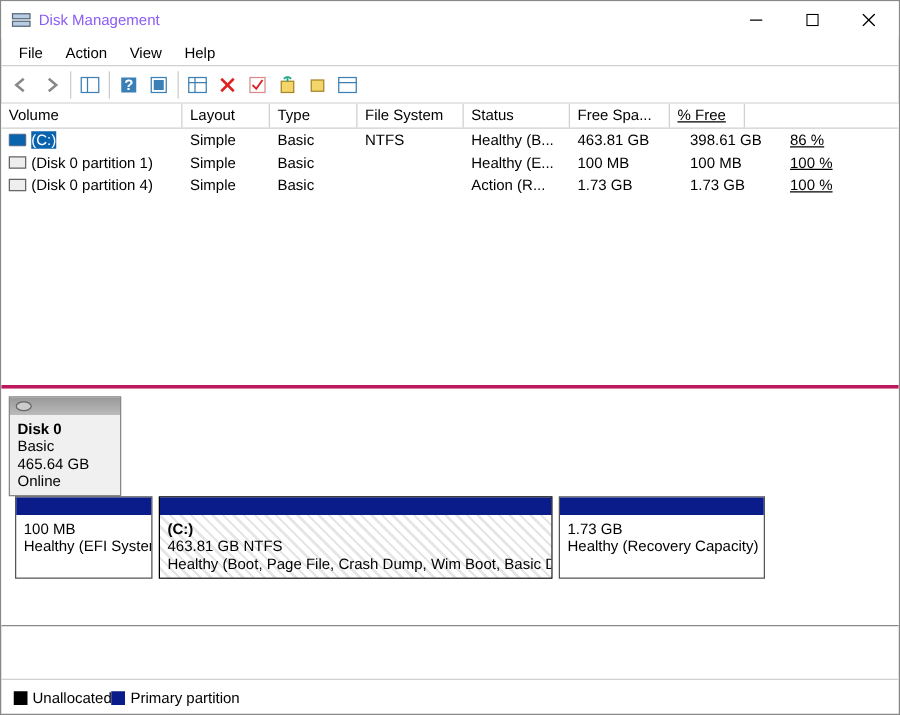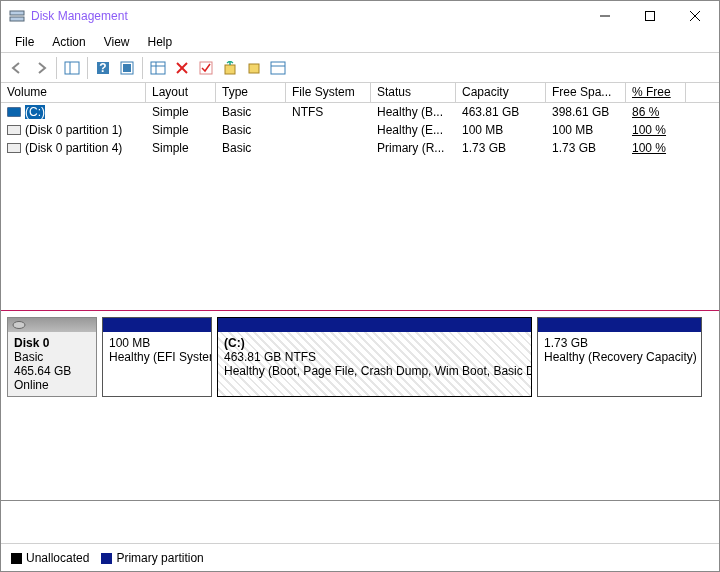"Volume" .volumes { border-bottom: 1px solid #be185d -> 3px solid #be185d }
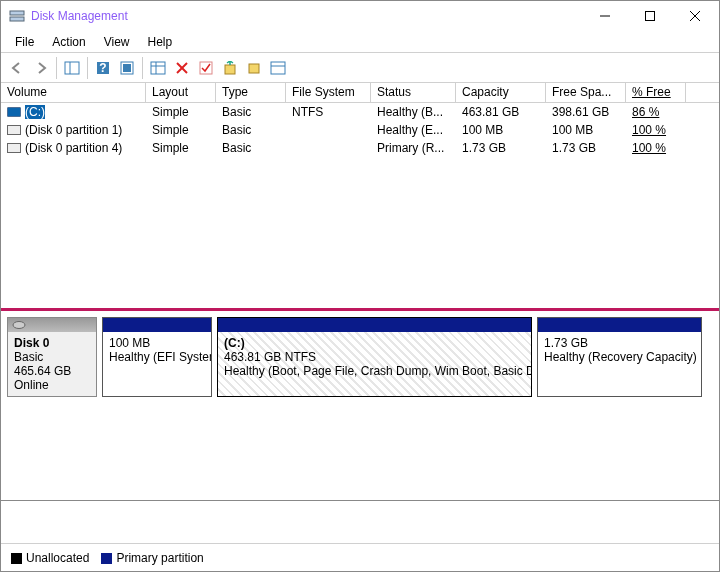"Capacity" div.c-cap { html: <div>Capacity</div> -> none }
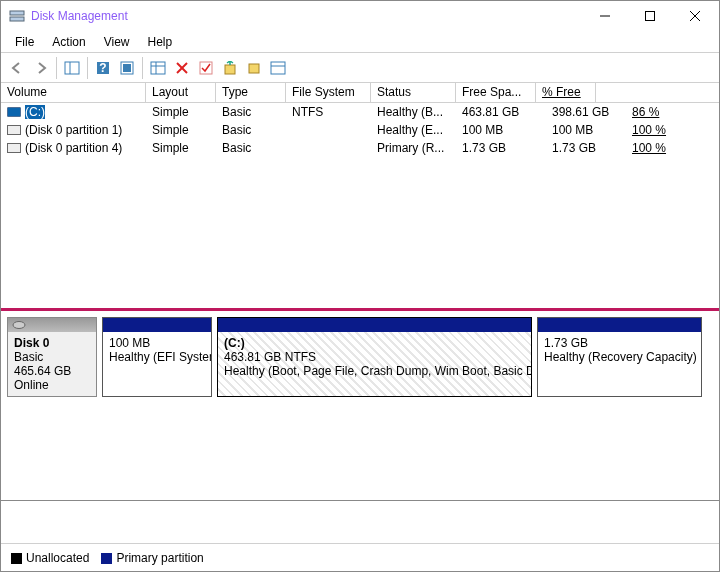"Primary (R..." div.c-stat { text: Primary -> Action }
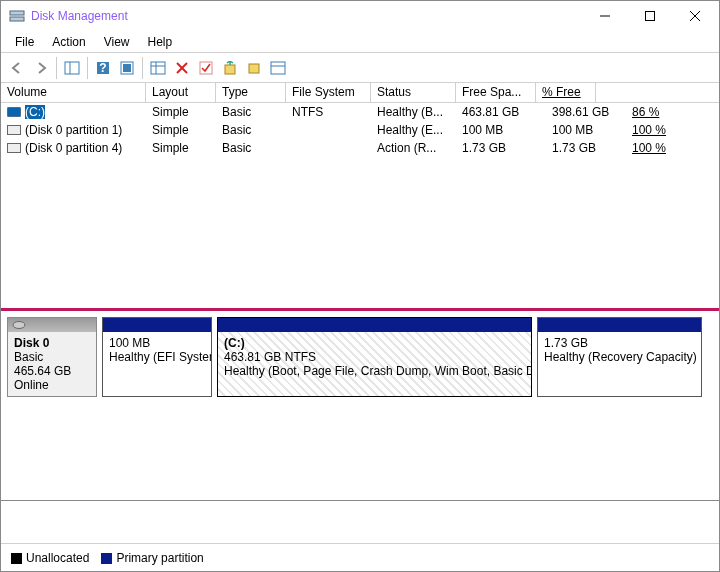"Disk 0" .diskrow { flex-direction: none -> column }
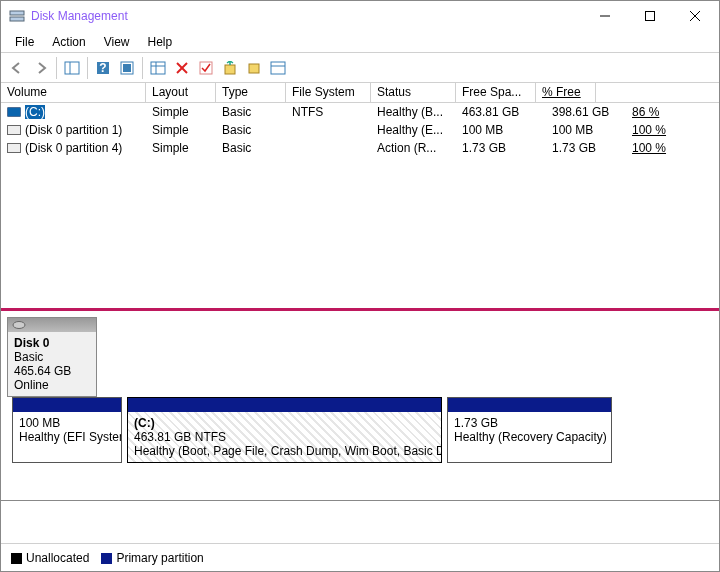"Unallocated" .legend { gap: 12px -> none }
